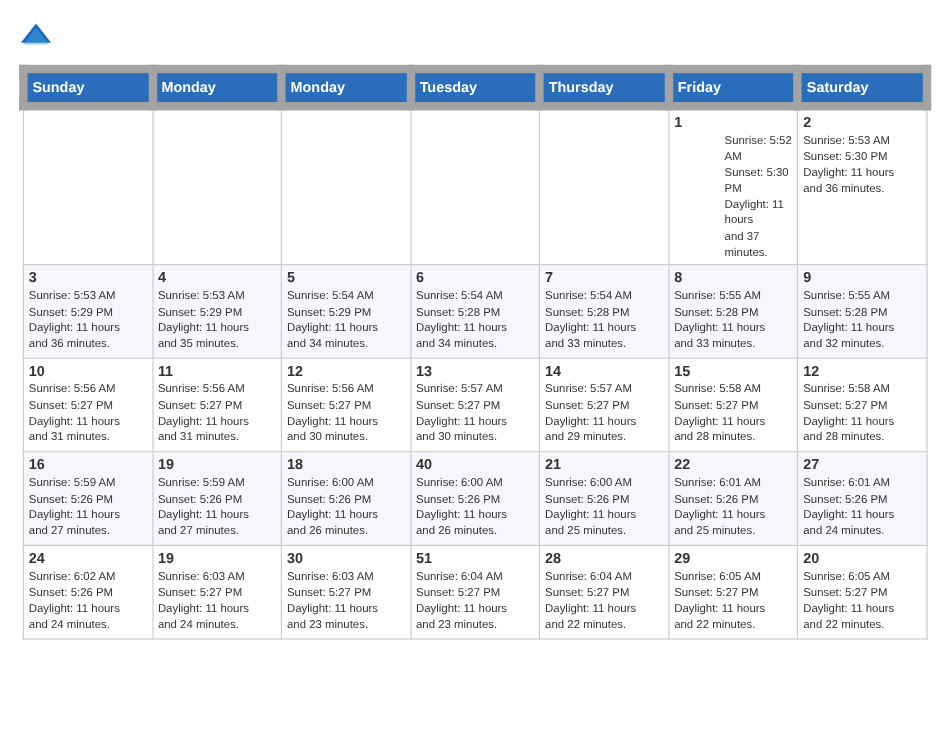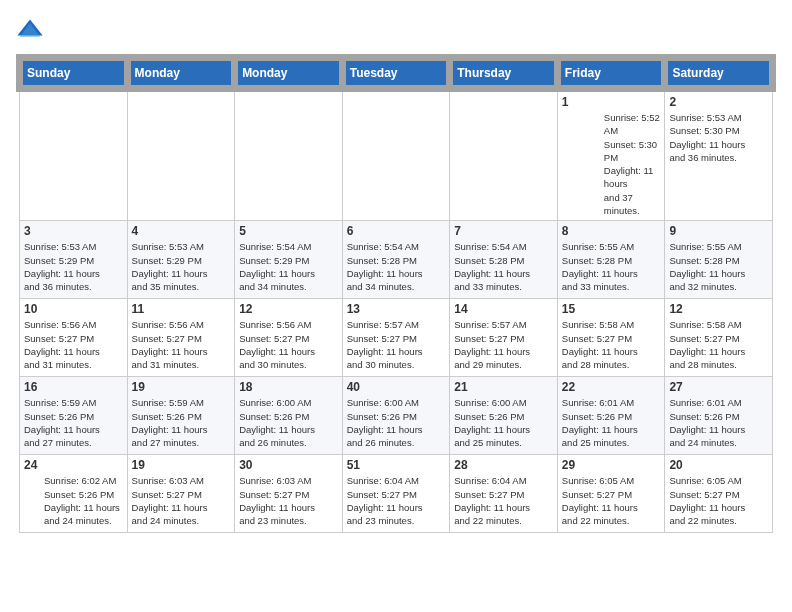"Sunrise: 6:02 AM" div.day-info { margin-left: 20px -> none }
